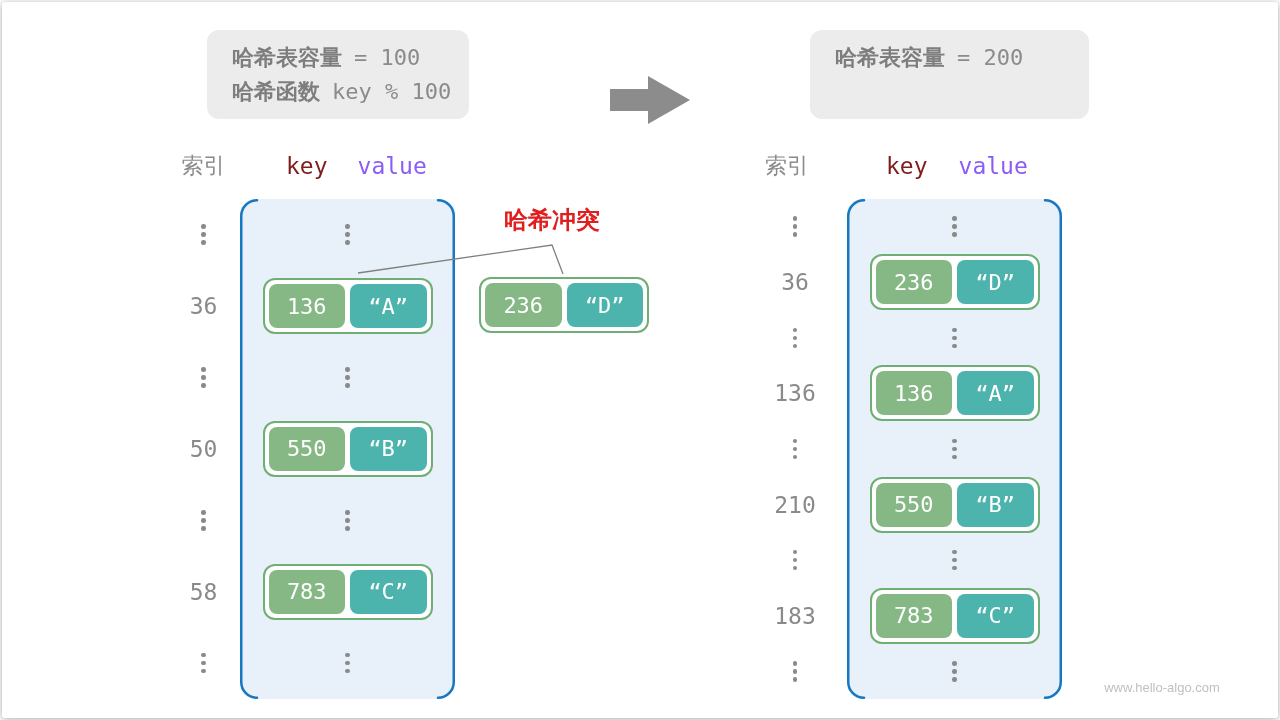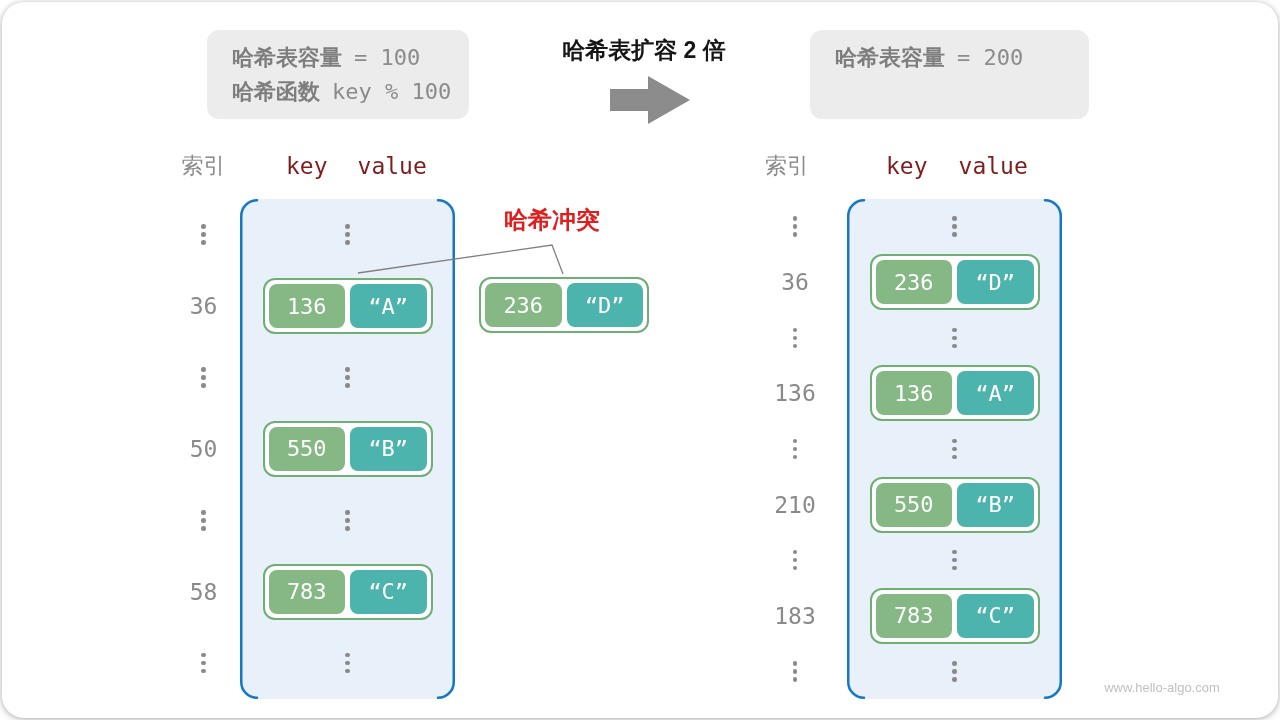"哈希表容量 = 100" .card { border-radius: 22px -> 3px }
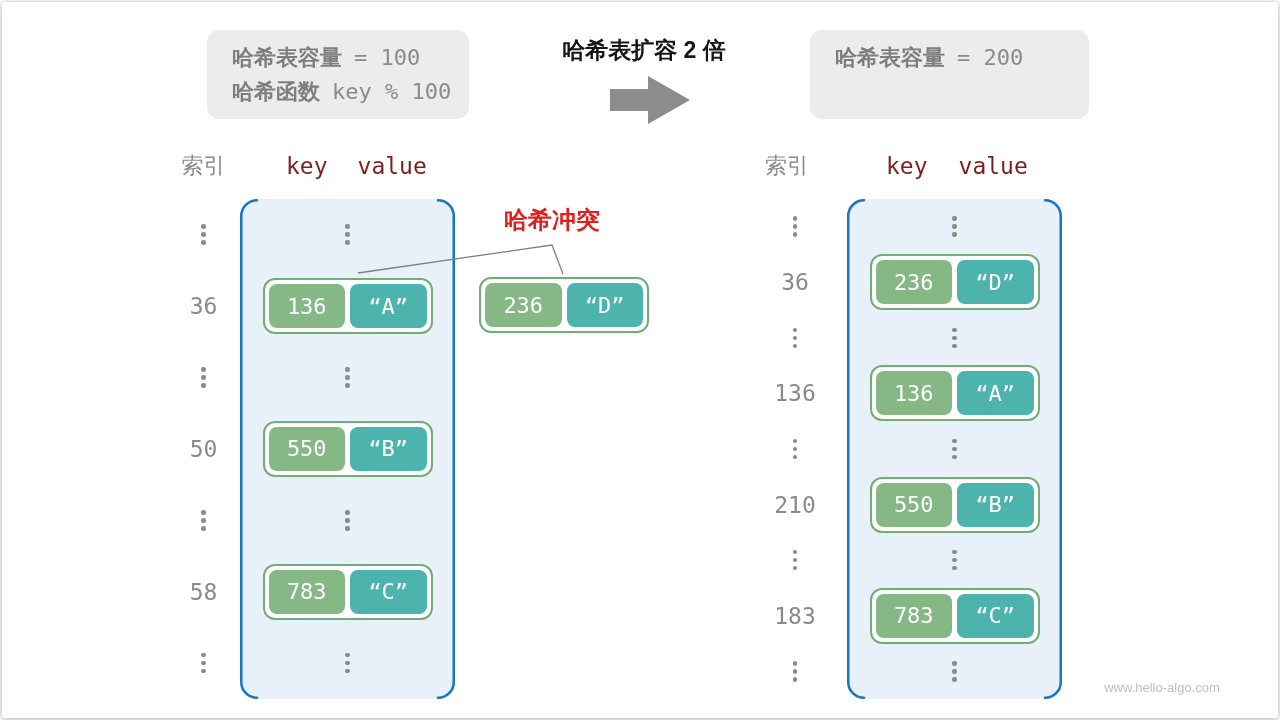"哈希表扩容 2 倍" div.expand-title { html: <div>哈希表扩容 2 倍</div> -> none }
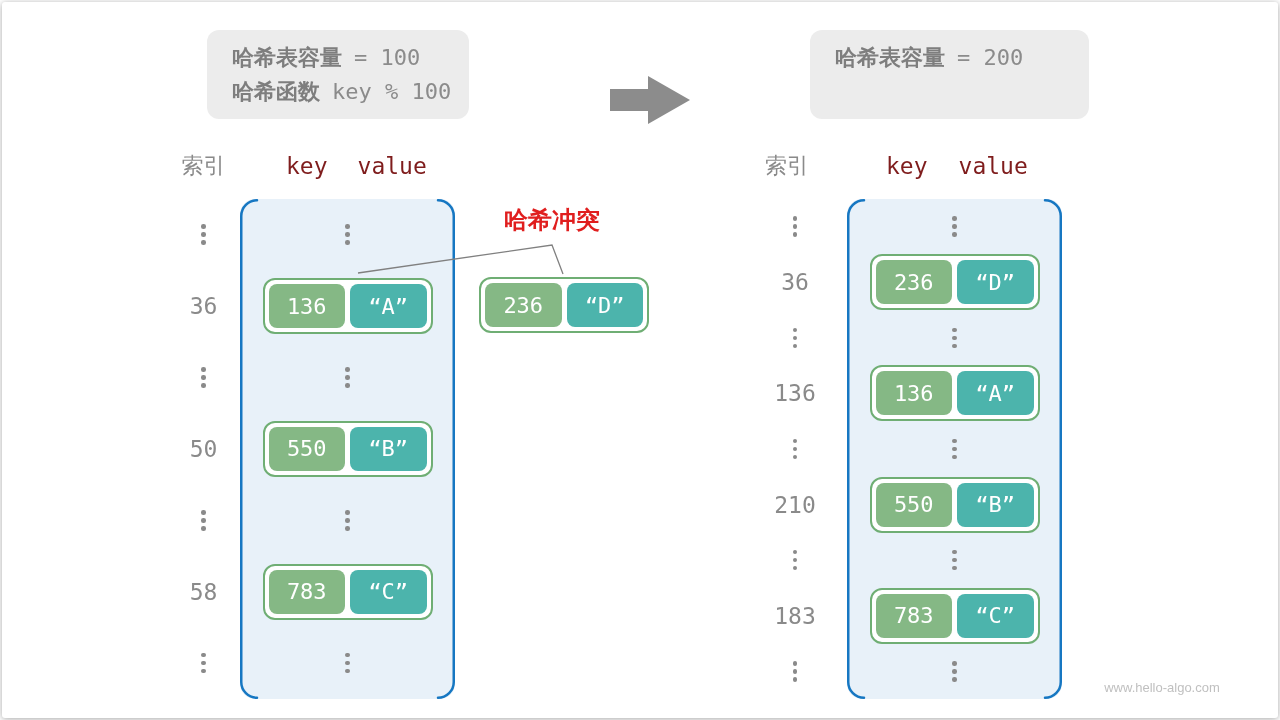"value" .kv-h .val-h { color: #7f1d1d -> #8b5cf6 }
